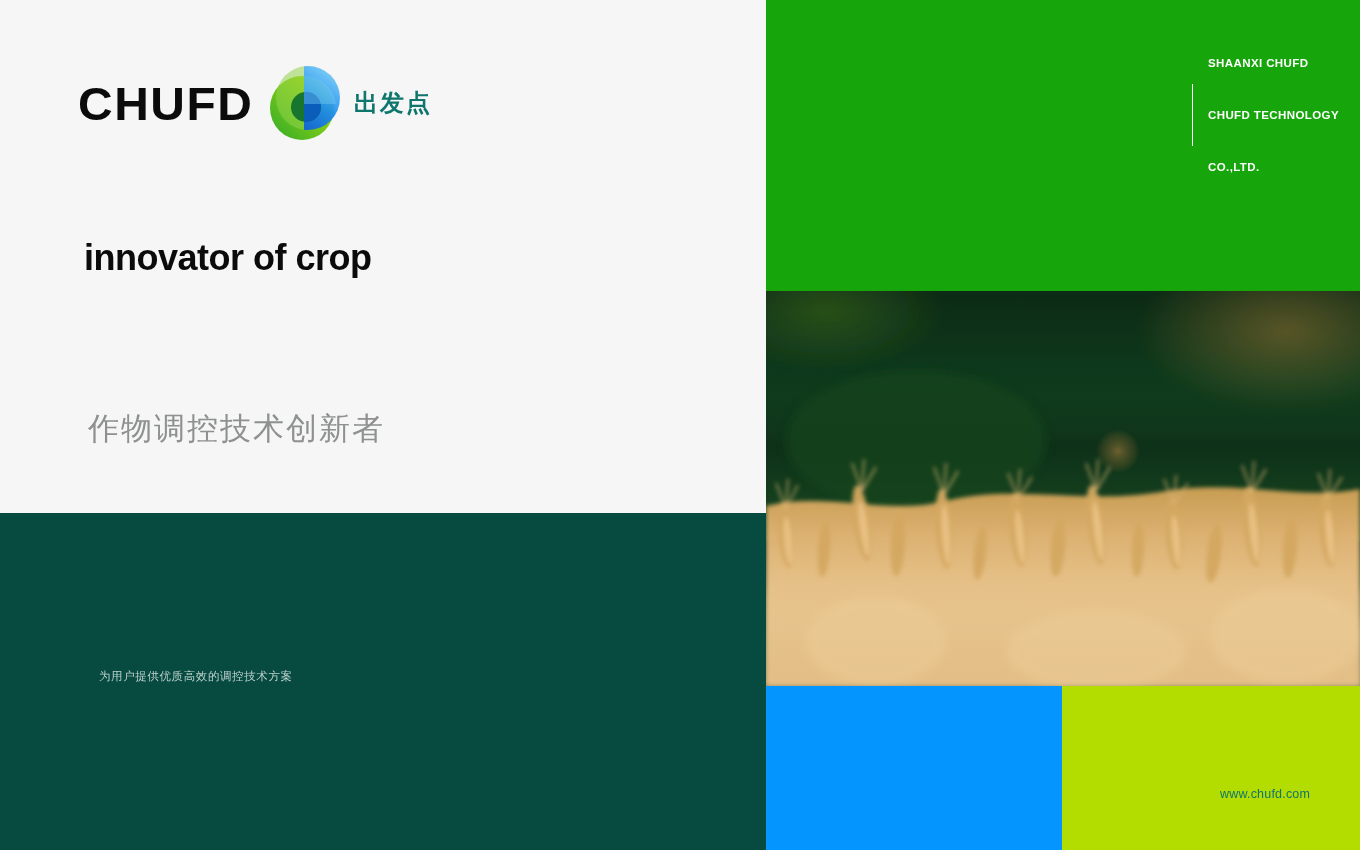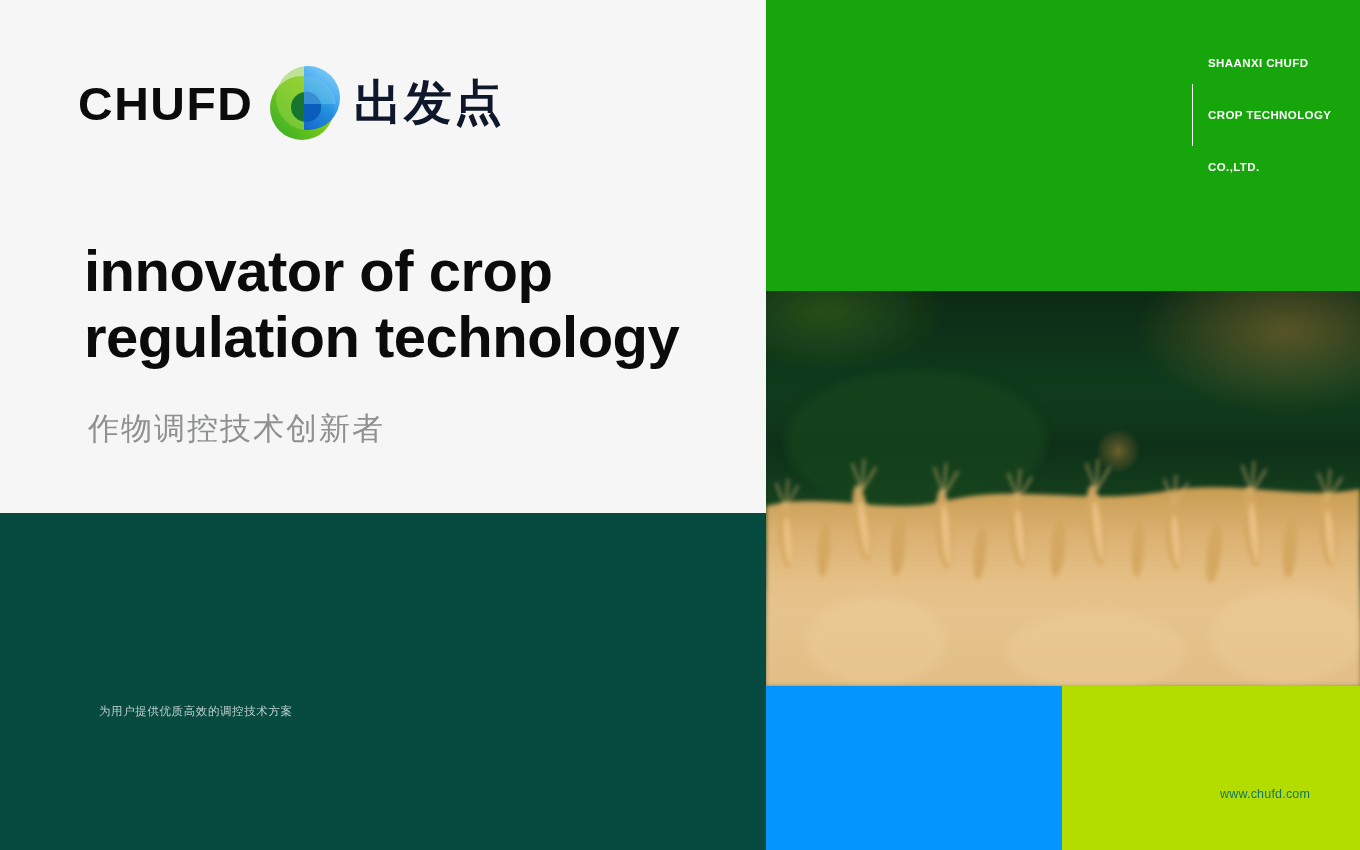"出发点" .logo-cn { color: #0f172a -> #0f766e; font-size: 48px -> 24px }
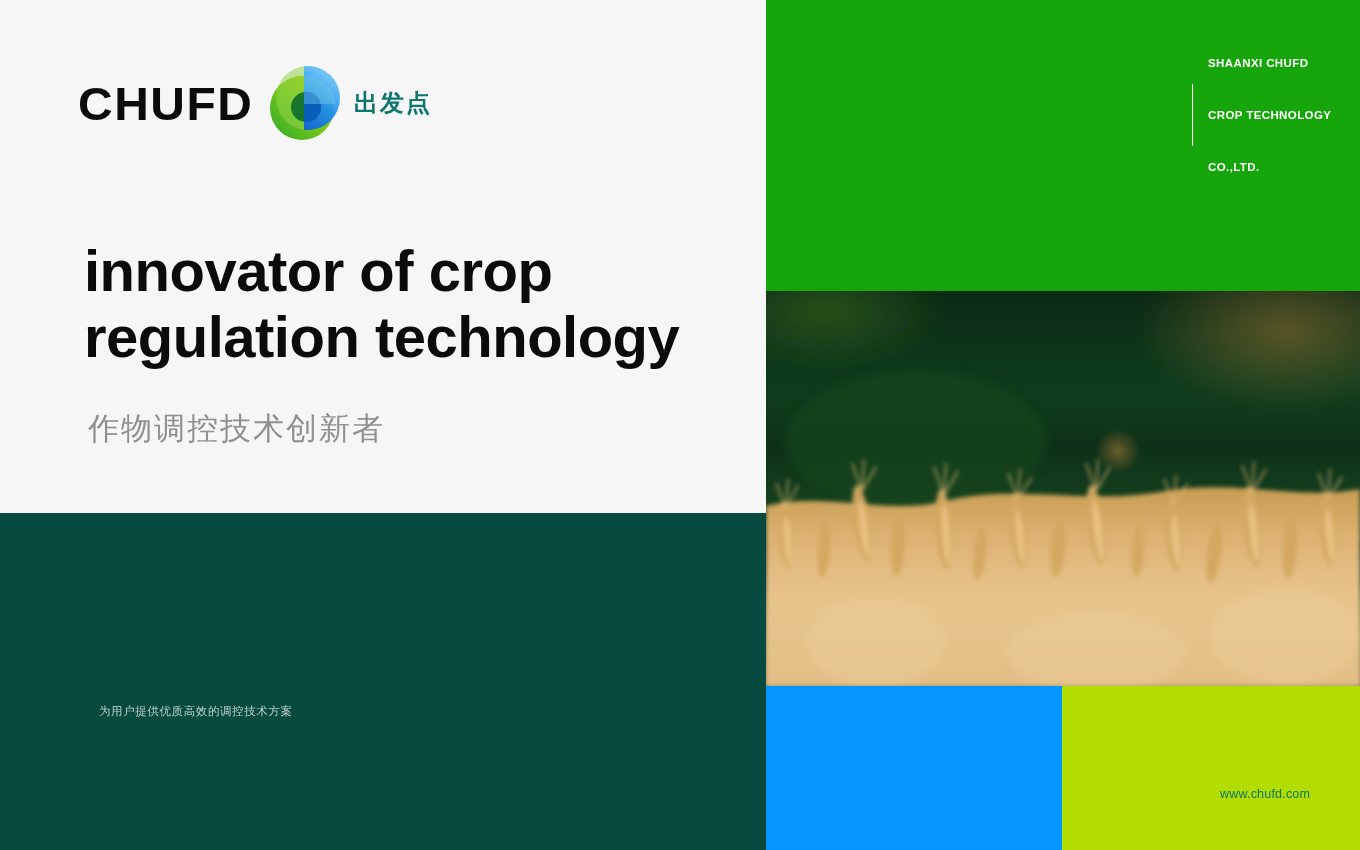"CROP TECHNOLOGY" span { text: CROP -> CHUFD }
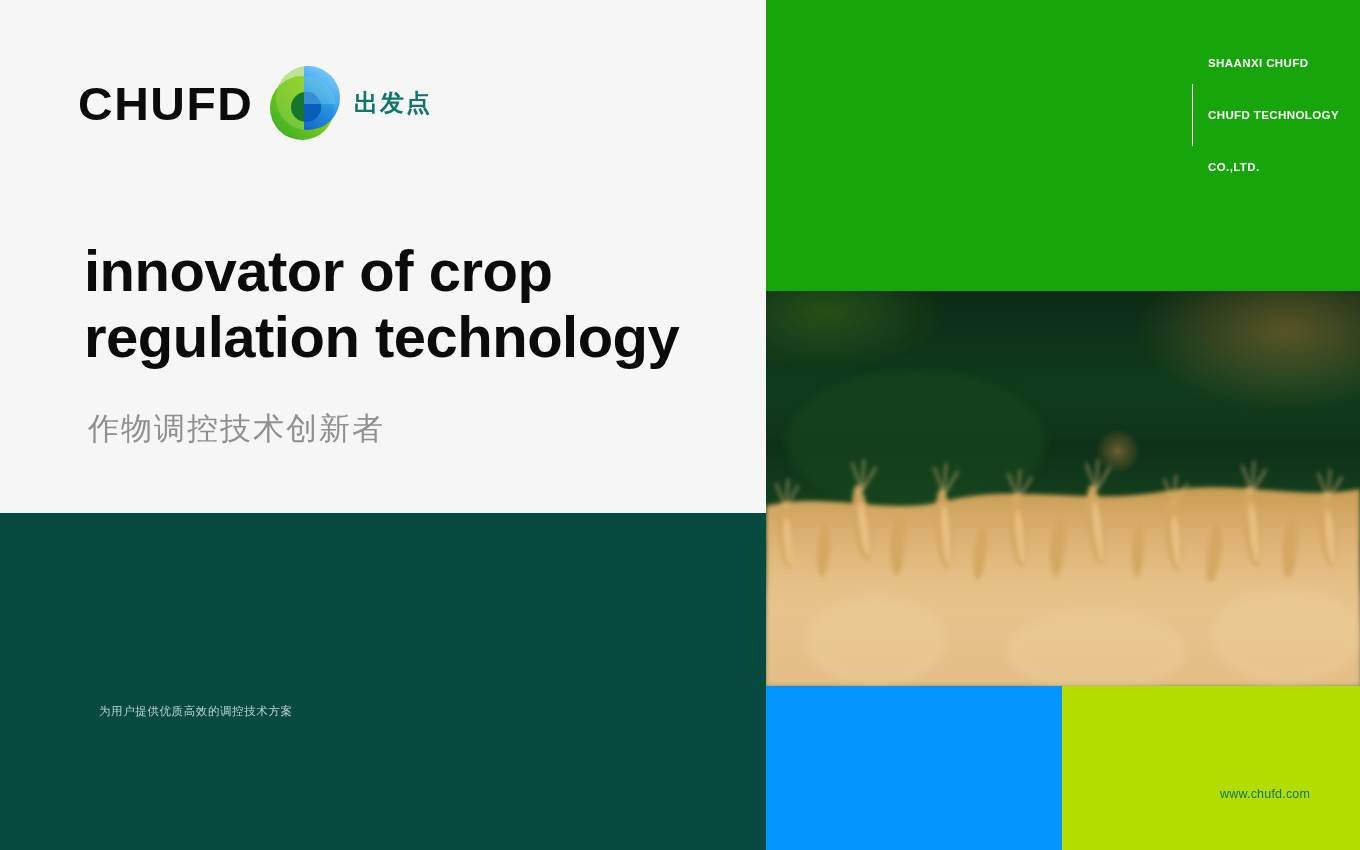"innovator of crop" .headline { font-size: 58px -> 36px }
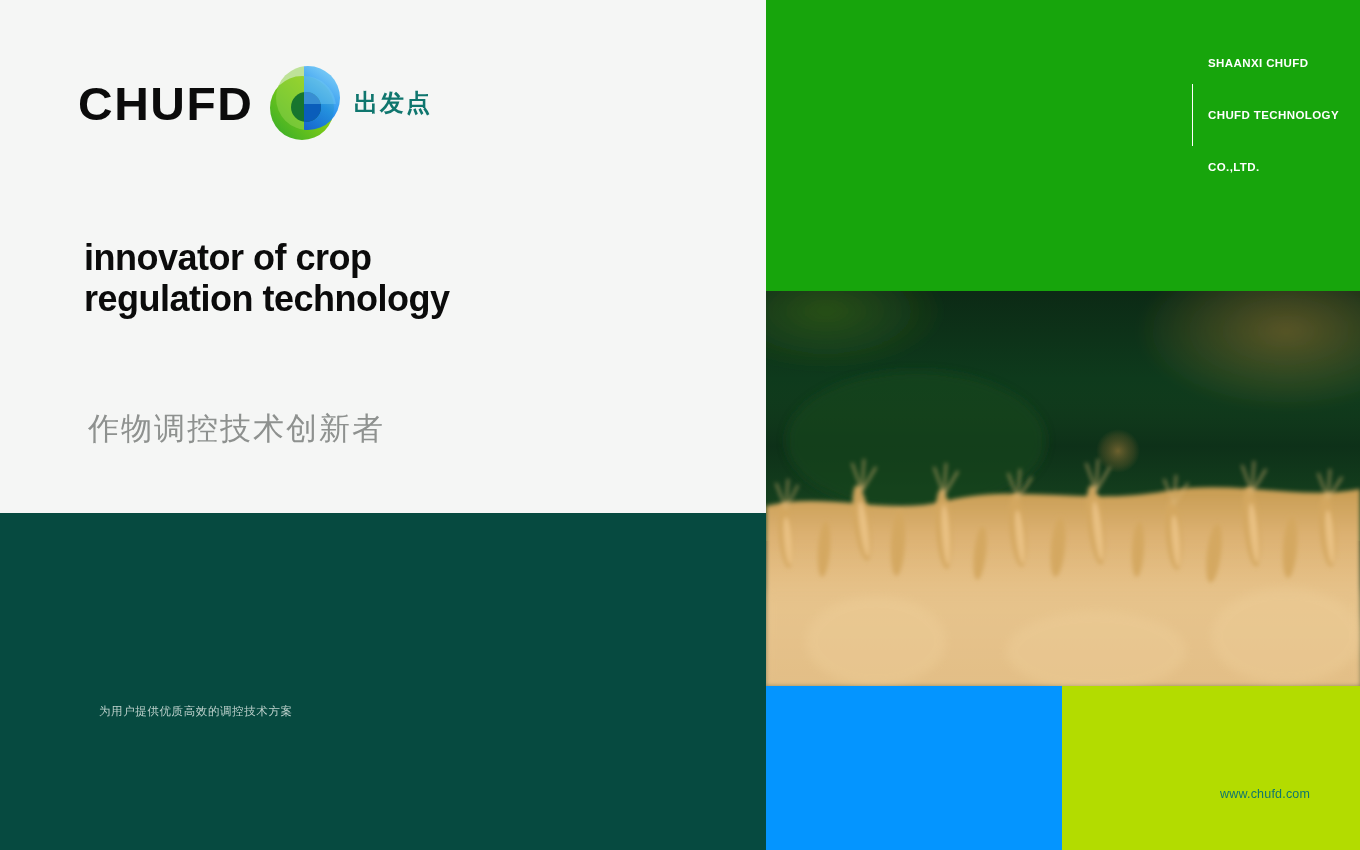"regulation technology" span.l2 { html: <span>regulation technology</span> -> none }
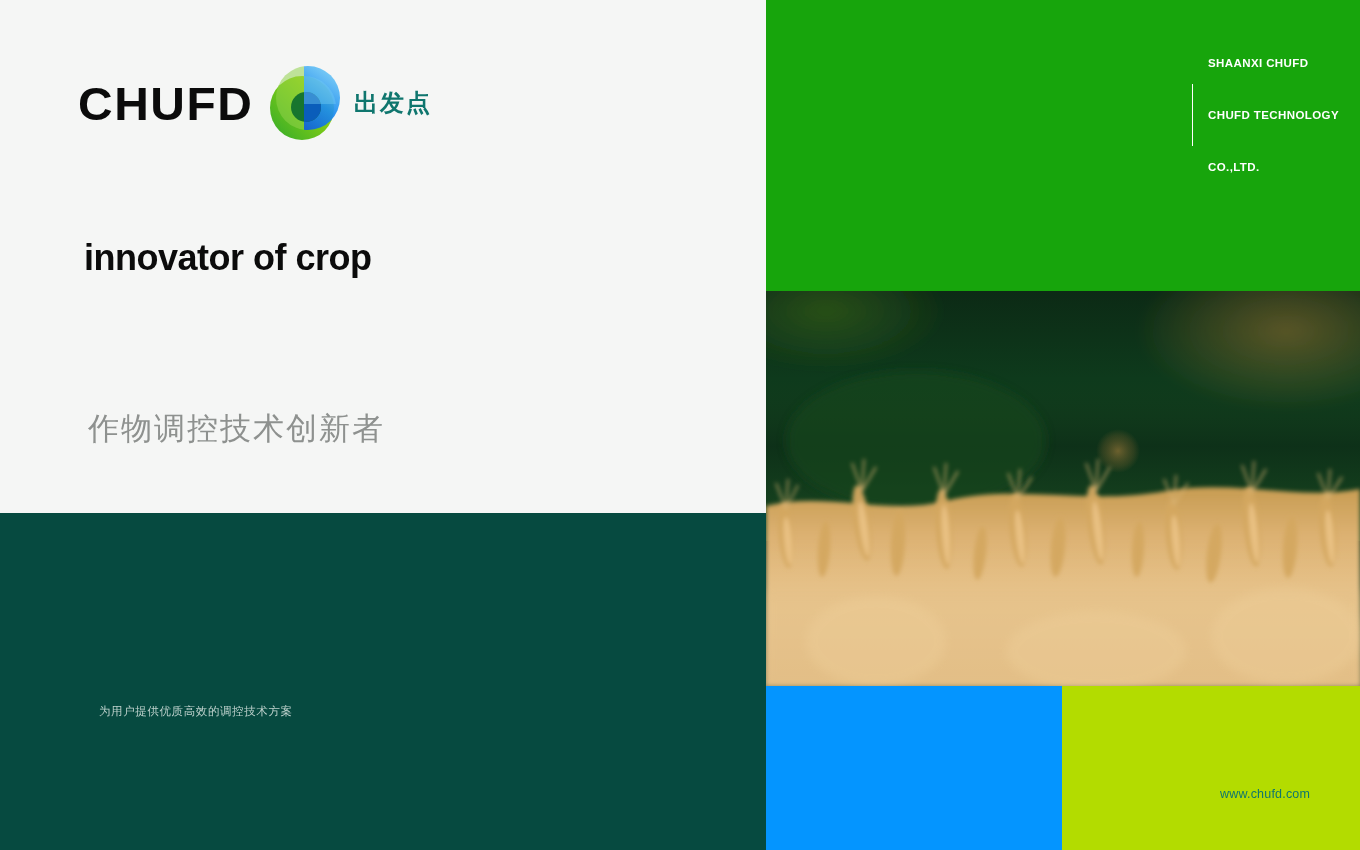"为用户提供优质高效的调控技术方案" .teal-cn { top: 703px -> 668px }
